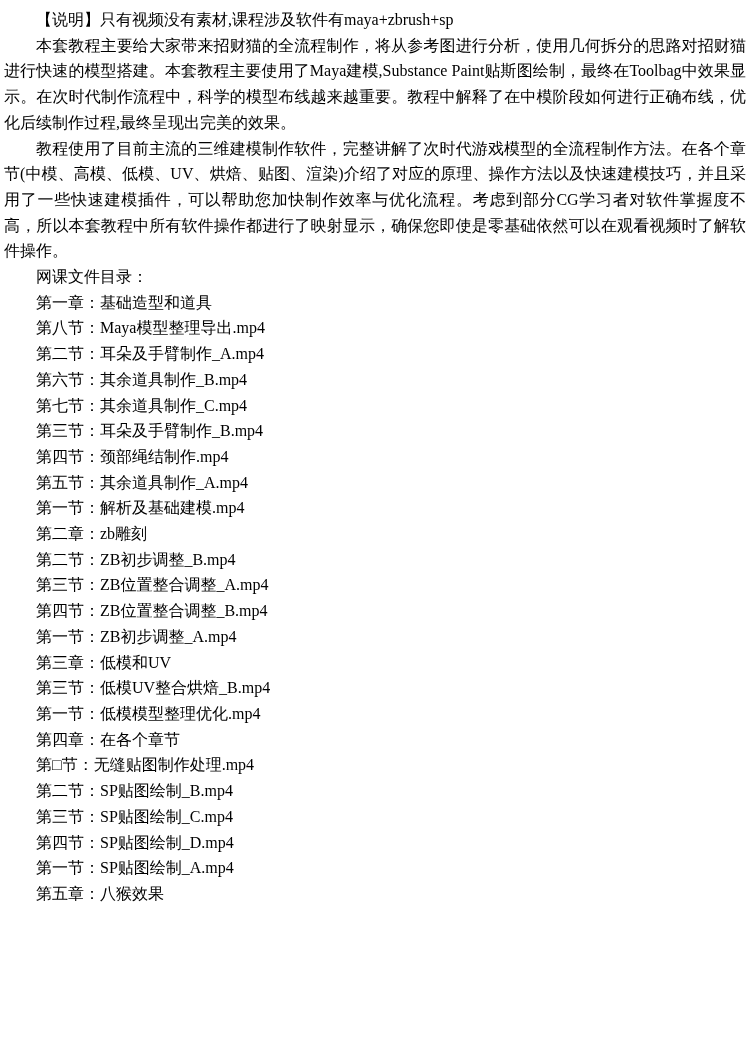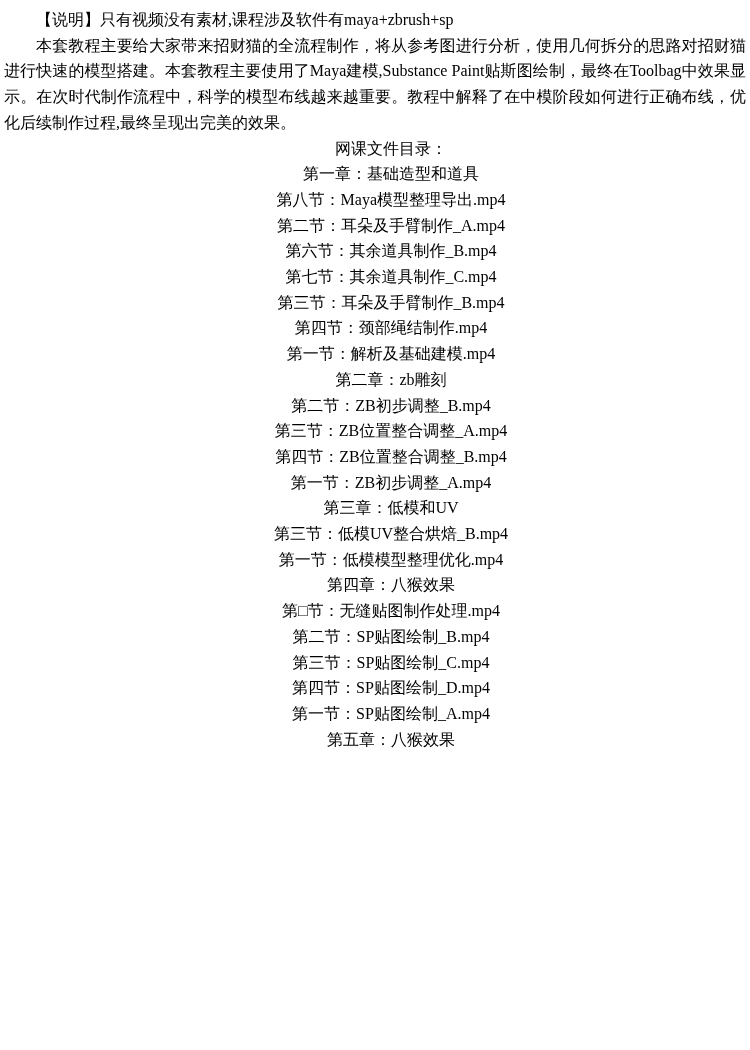"教程使用了目前主流的三维建模制作软件，完整讲解了次时代游戏模型的全流程制作方法。" p.para { html: none -> <p>教程使用了目前主流的三维建模制作软件，完整讲解了次时代游戏模型的全流程制作方法。在各个章节(中模、高模、低模、UV、烘焙、贴图、渲染)介绍了对应的原理、操作方法以及快速建模技巧，并且采用了一些快速建模插件，可以帮助您加快制作效率与优化流程。考虑到部分CG学习者对软件掌握度不高，所以本套教程中所有软件操作都进行了映射显示，确保您即使是零基础依然可以在观看视频时了解软件操作。</p> }
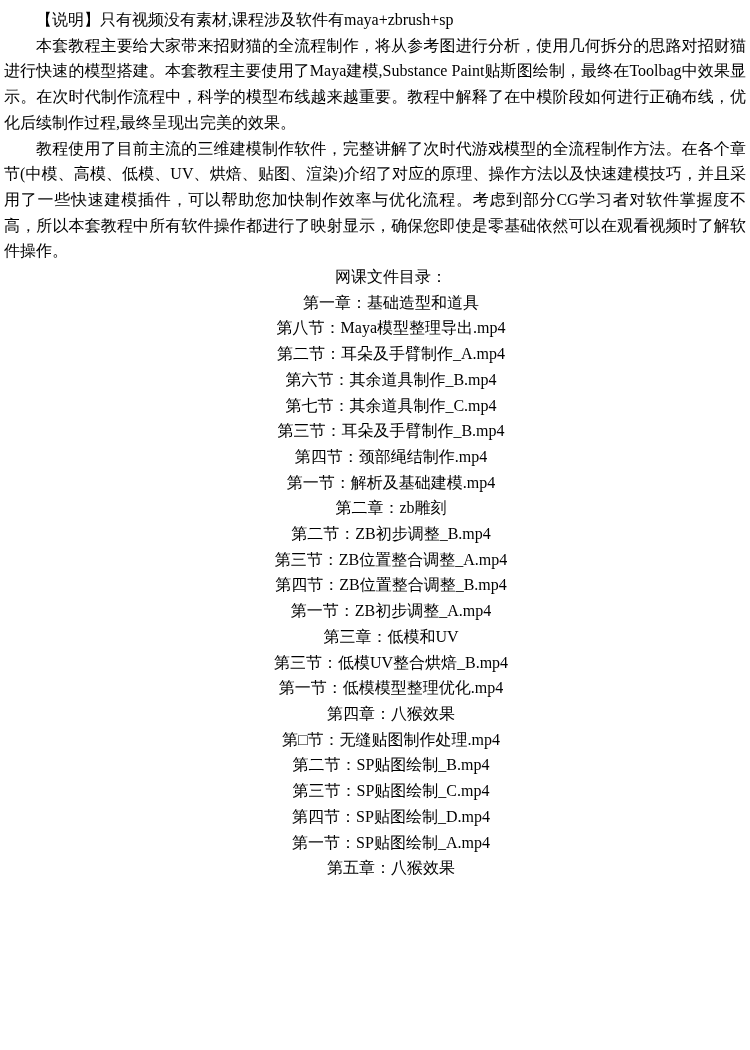"网课文件目录：" .catalog-line { text-align: center -> none }
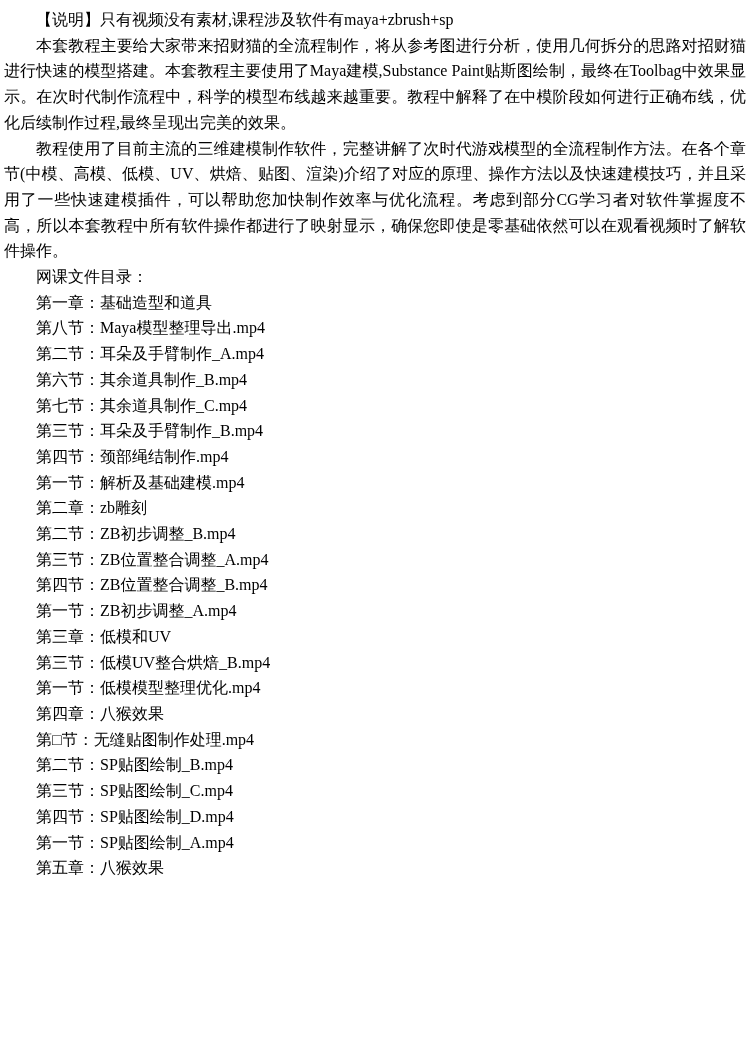"第五节：其余道具制作_A.mp4" p.catalog-line { html: none -> <p>第五节：其余道具制作_A.mp4</p> }
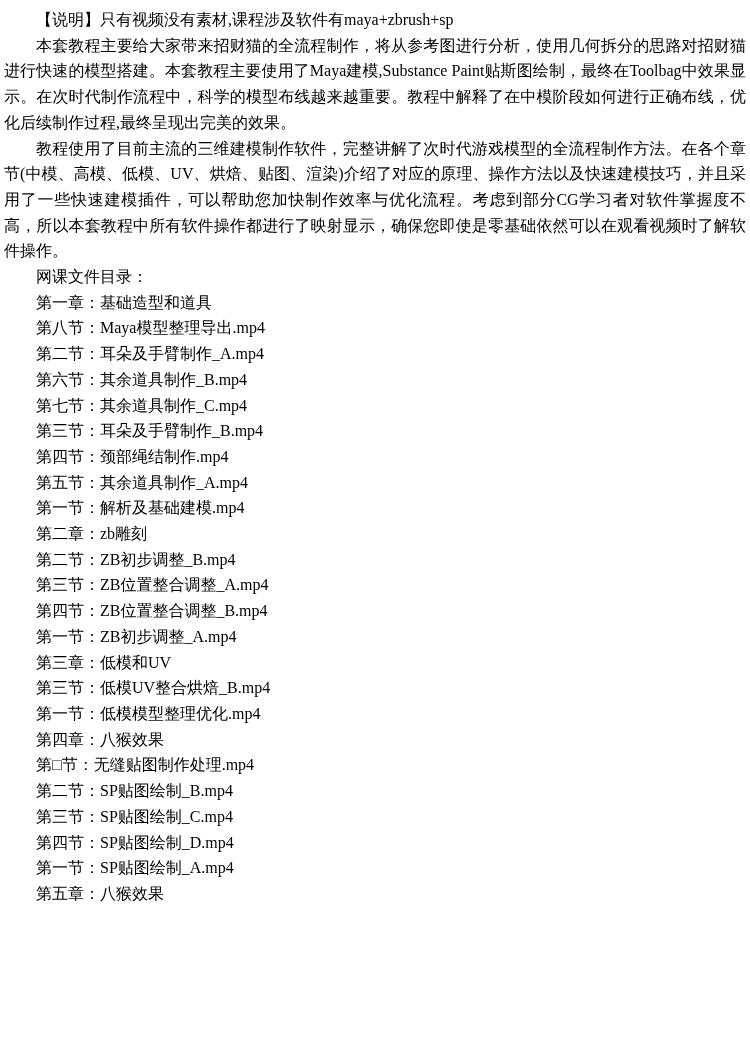"第四章：八猴效果" p.catalog-line { text: 八猴效果 -> 在各个章节 }
